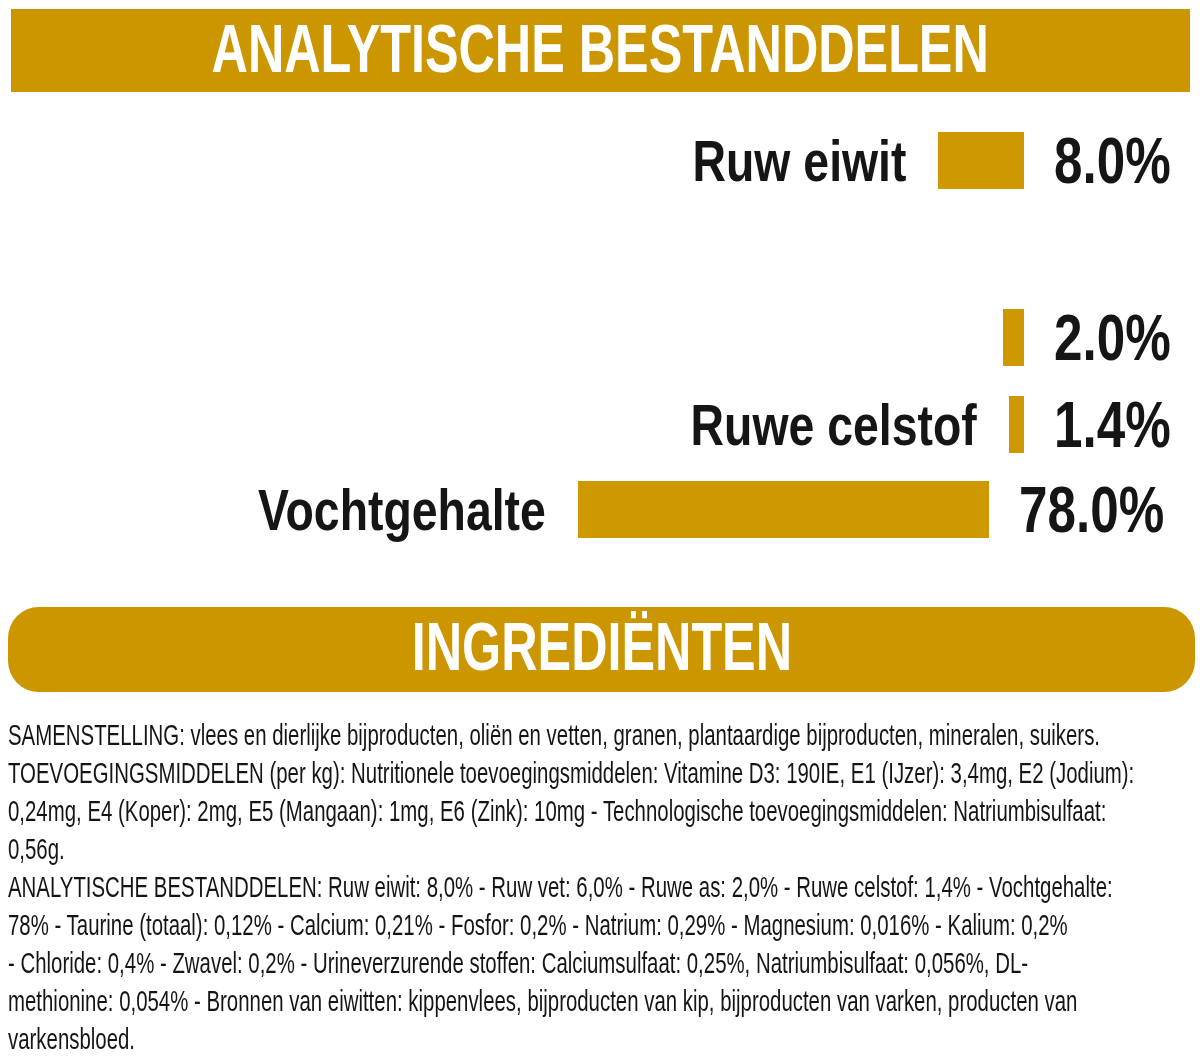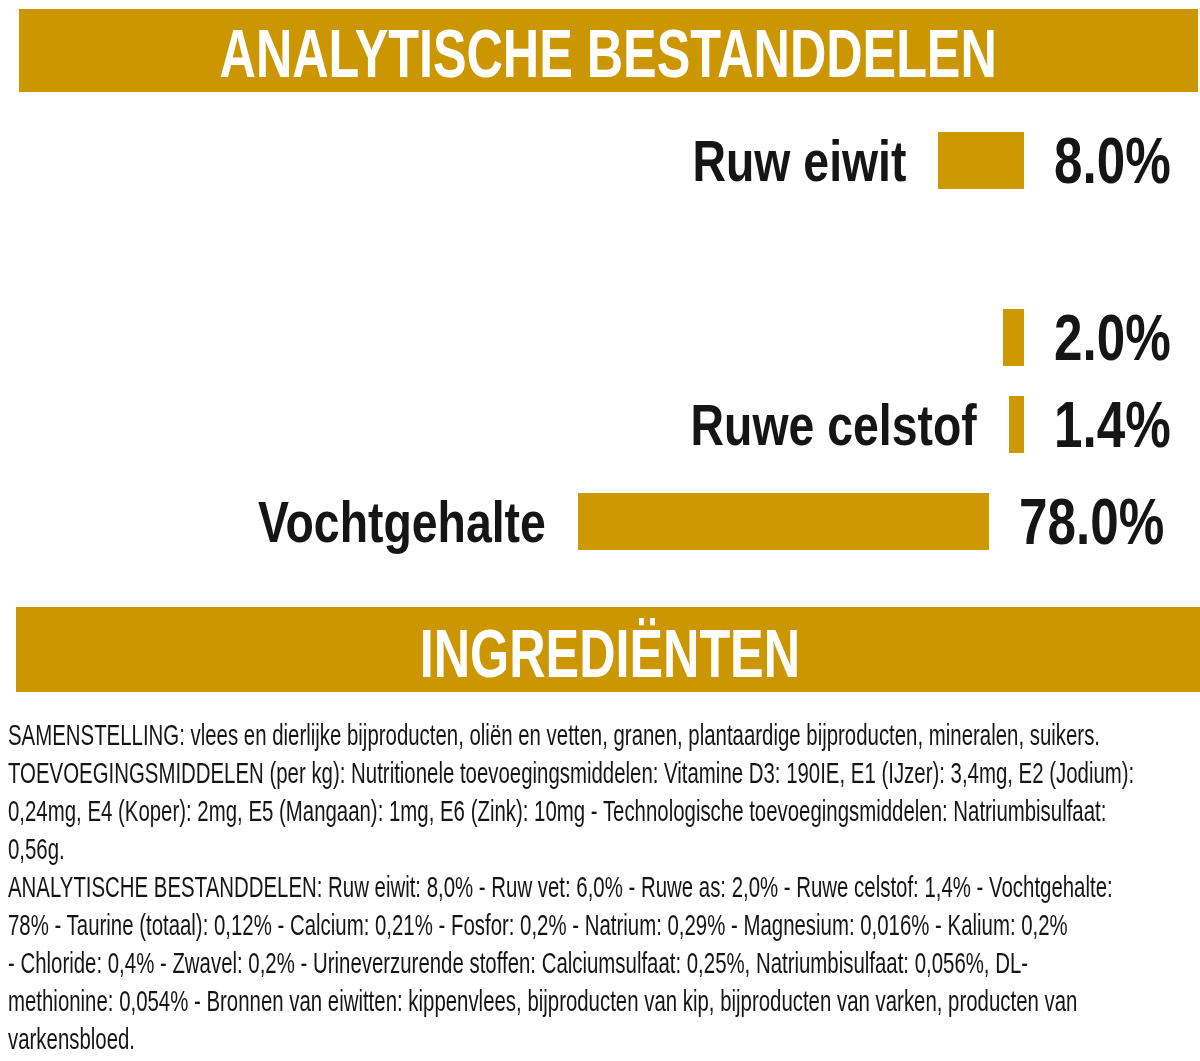"ANALYTISCHE BESTANDDELEN" .banner { align-items: flex-end -> flex-start; margin-left: 8px -> none }
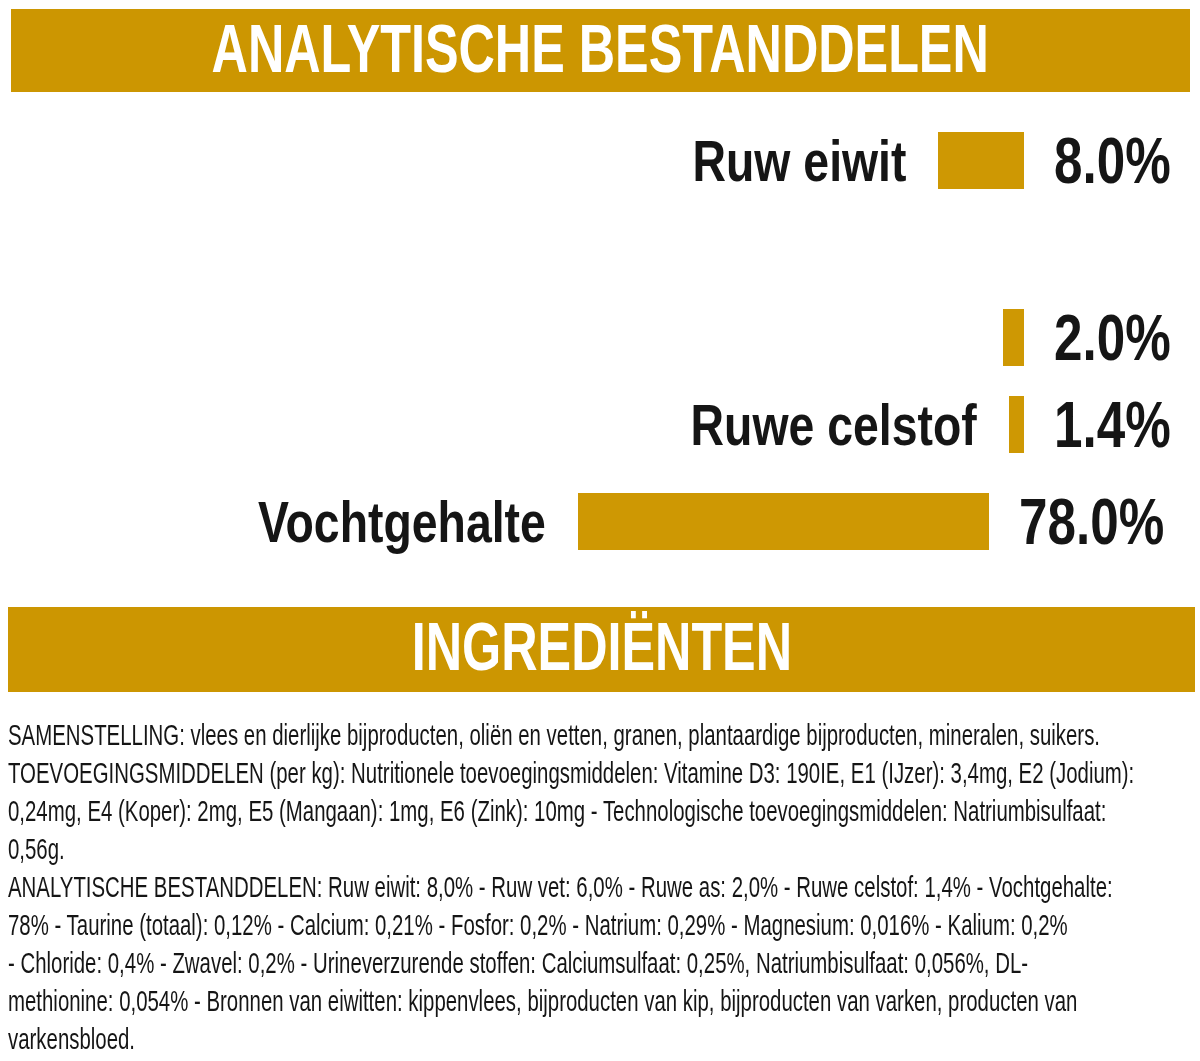"Vochtgehalte" .row-4 { top: 493px -> 481px }
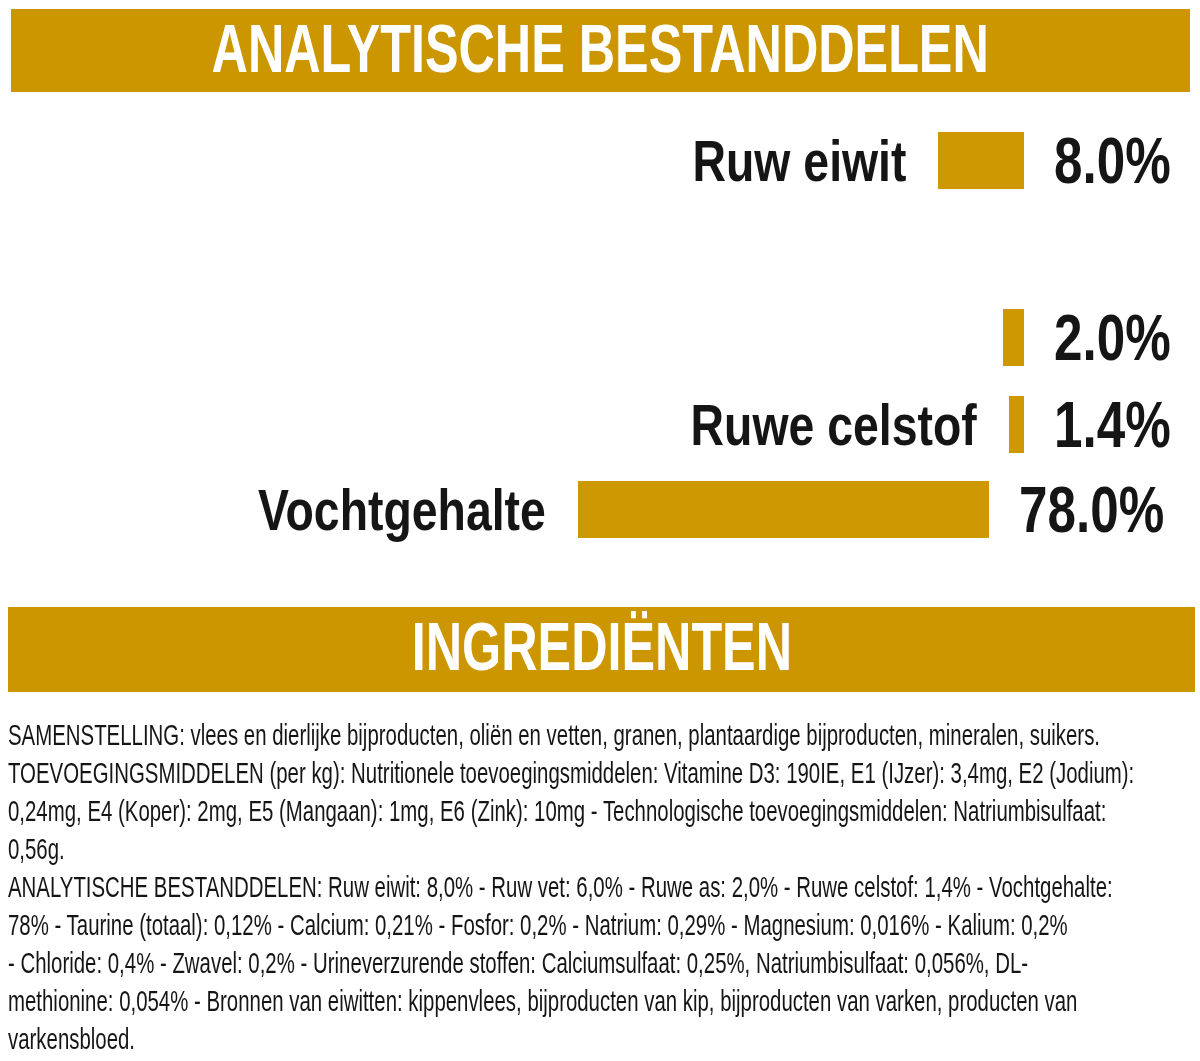"INGREDIËNTEN" .banner-ingredients { border-radius: none -> 31px }
